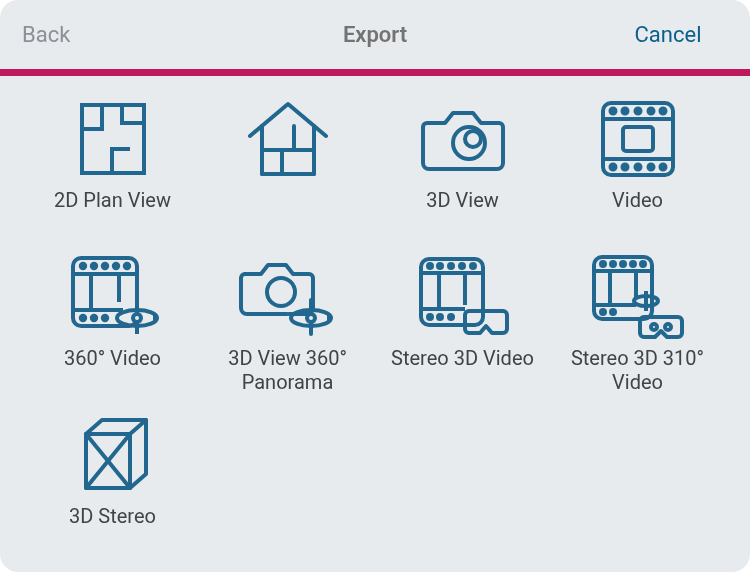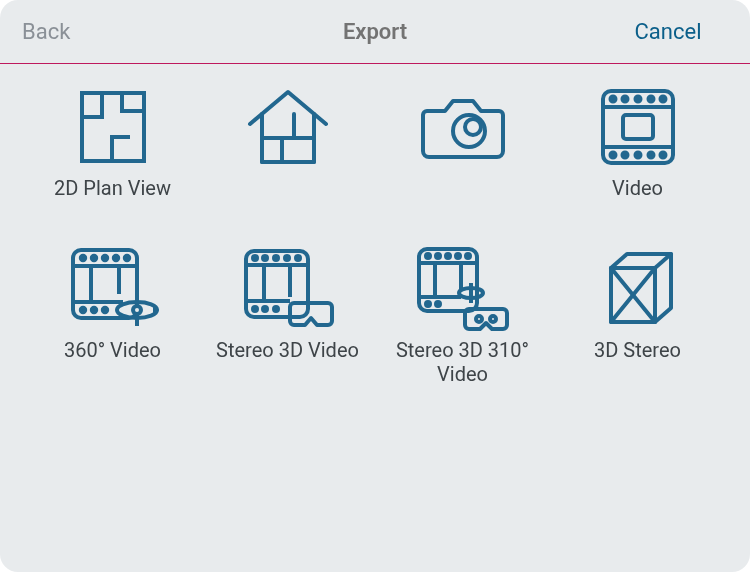"Back" .header { border-bottom: 1px solid #be185d -> 7px solid #be185d; height: 64px -> 76px }
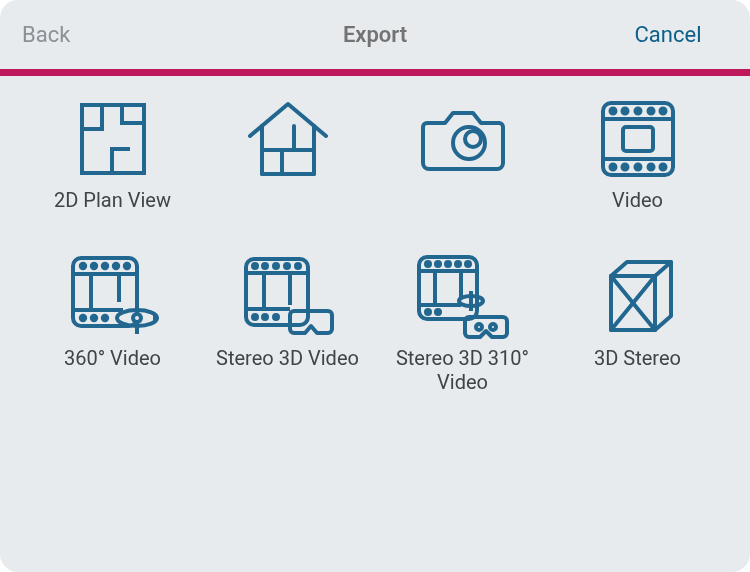"3D View" div.label { html: none -> <div>3D View</div> }
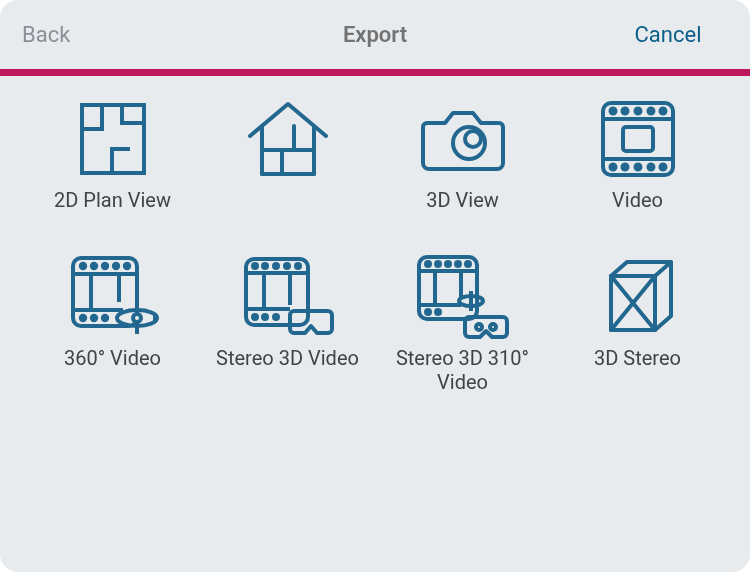"3D View 360° Panorama" div.tile { html: none -> <div> <div> <svg> <g> <path></path> <path></path> <circle></circle> <ellipse></ellipse> <line></line> <polygon></polygon> <circle></circle> </g> </svg> </div> <div>3D View 360° Panorama</div> </div> }
